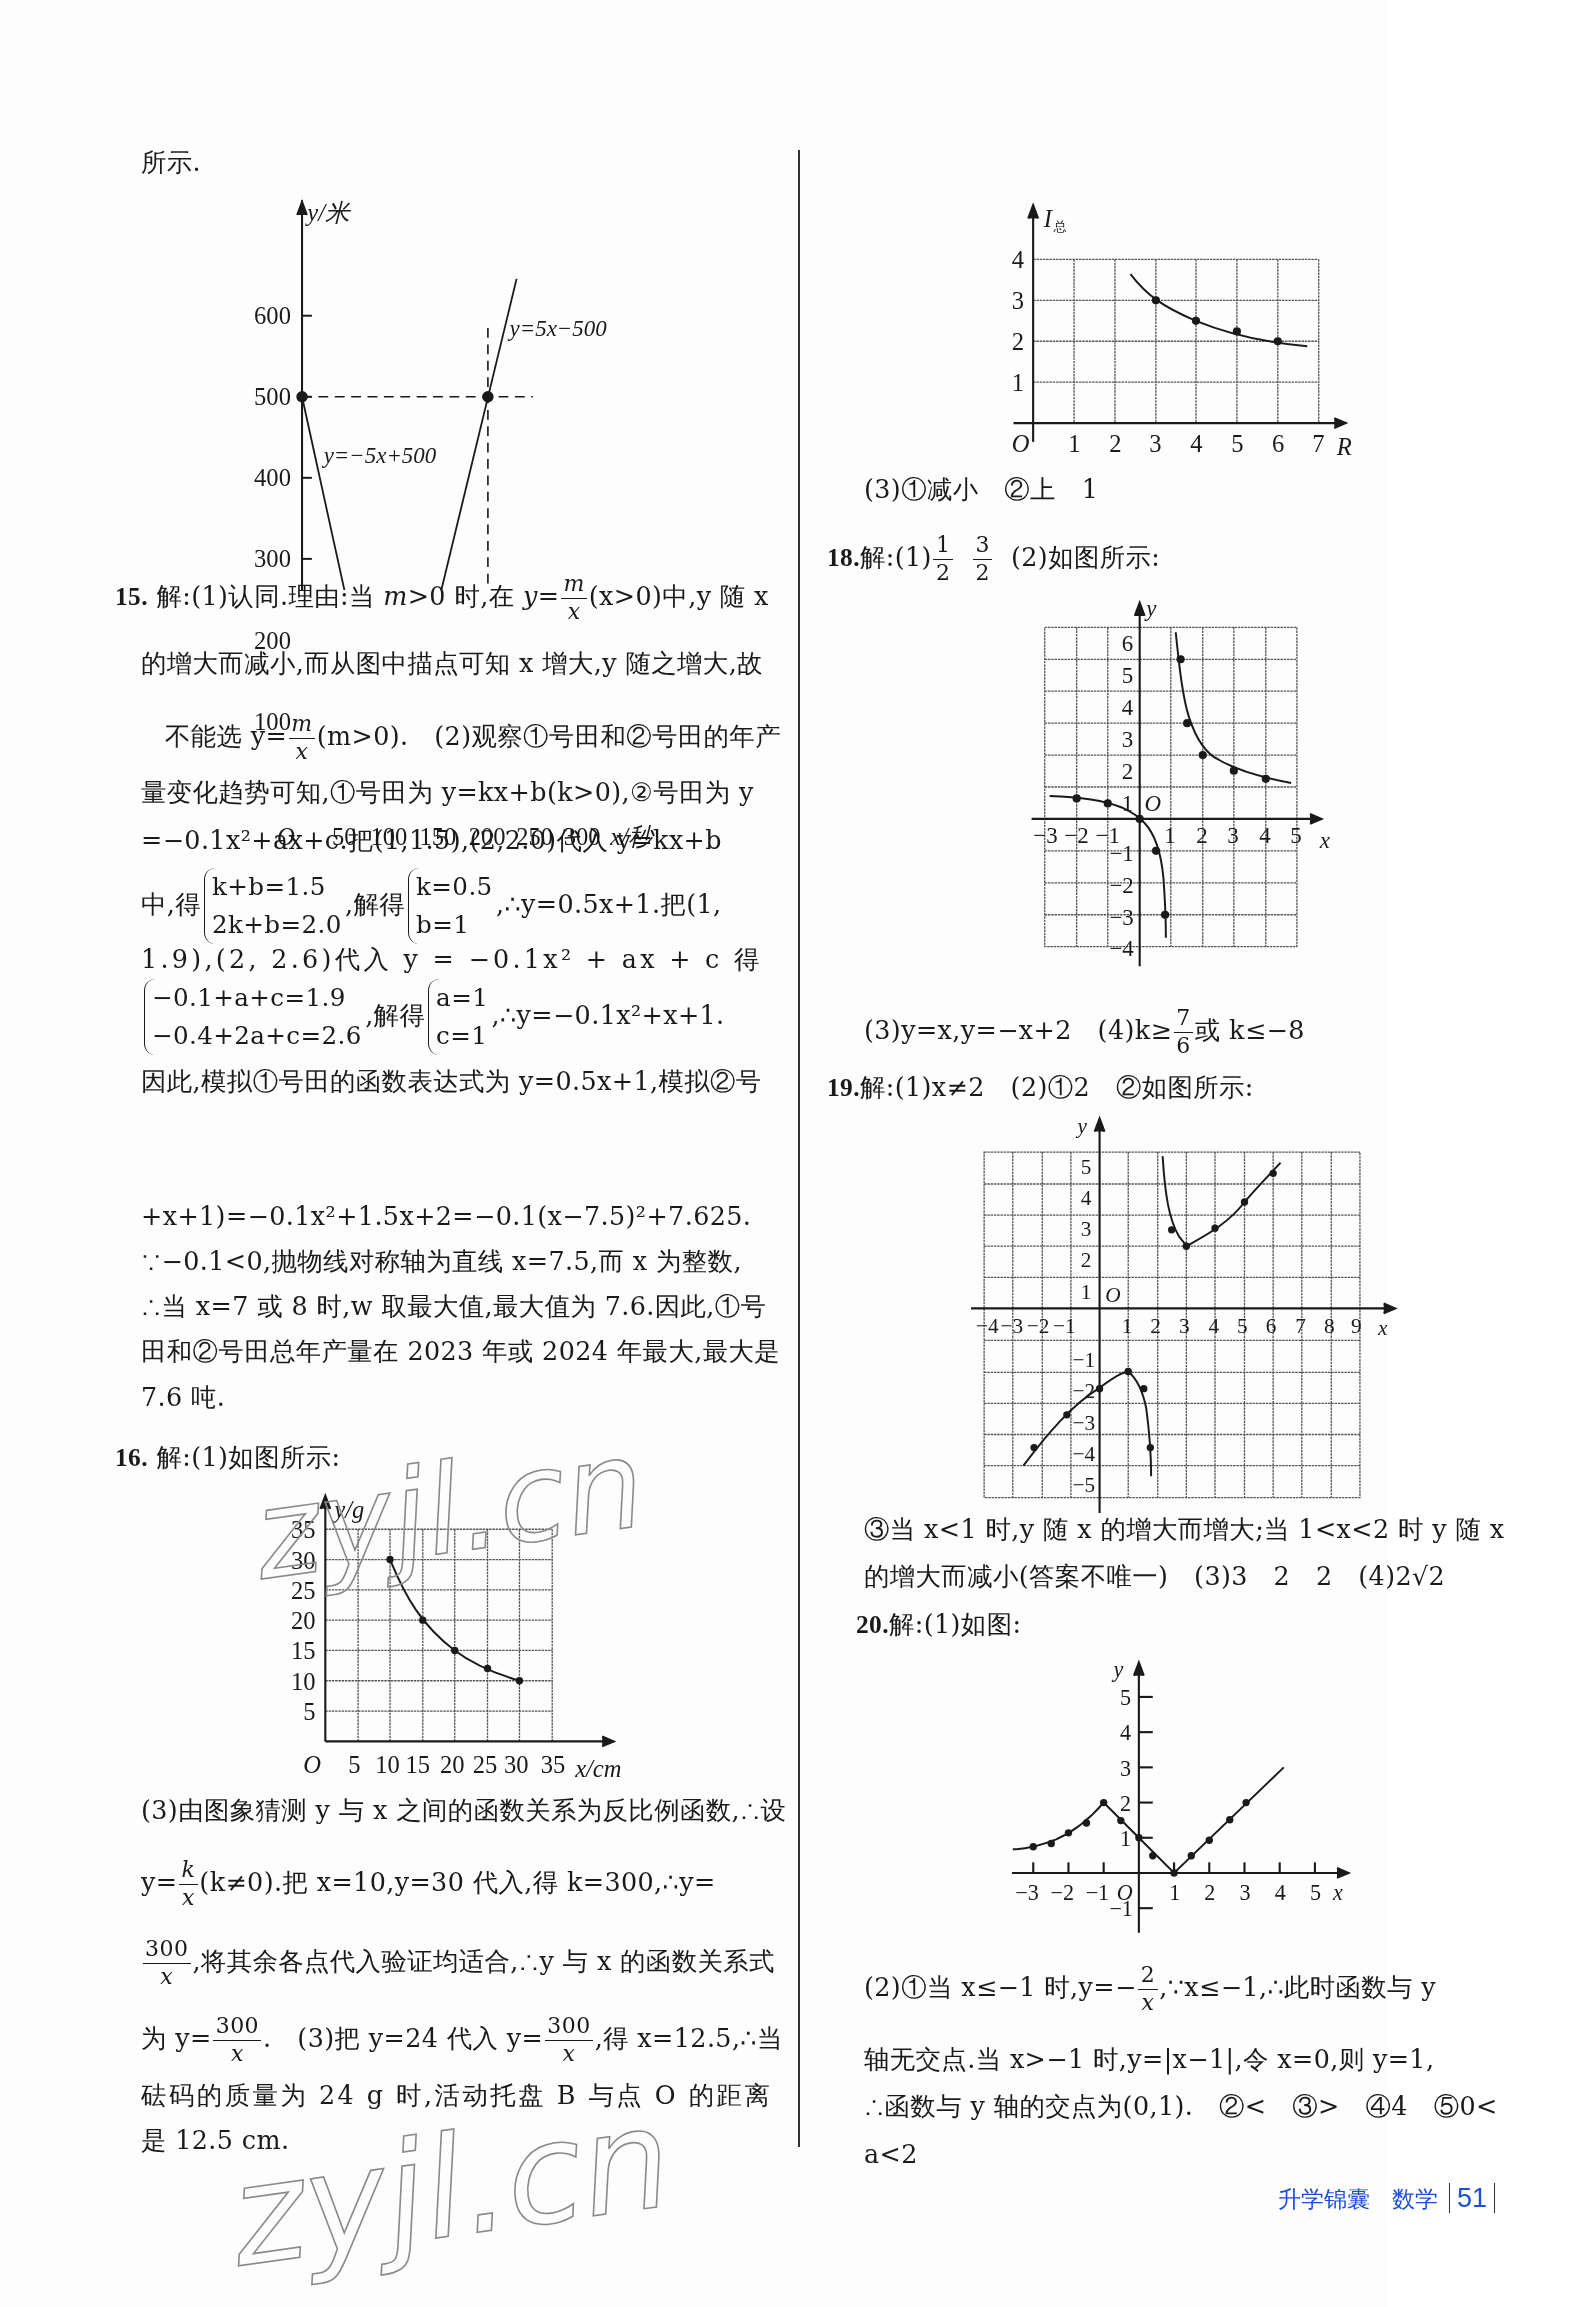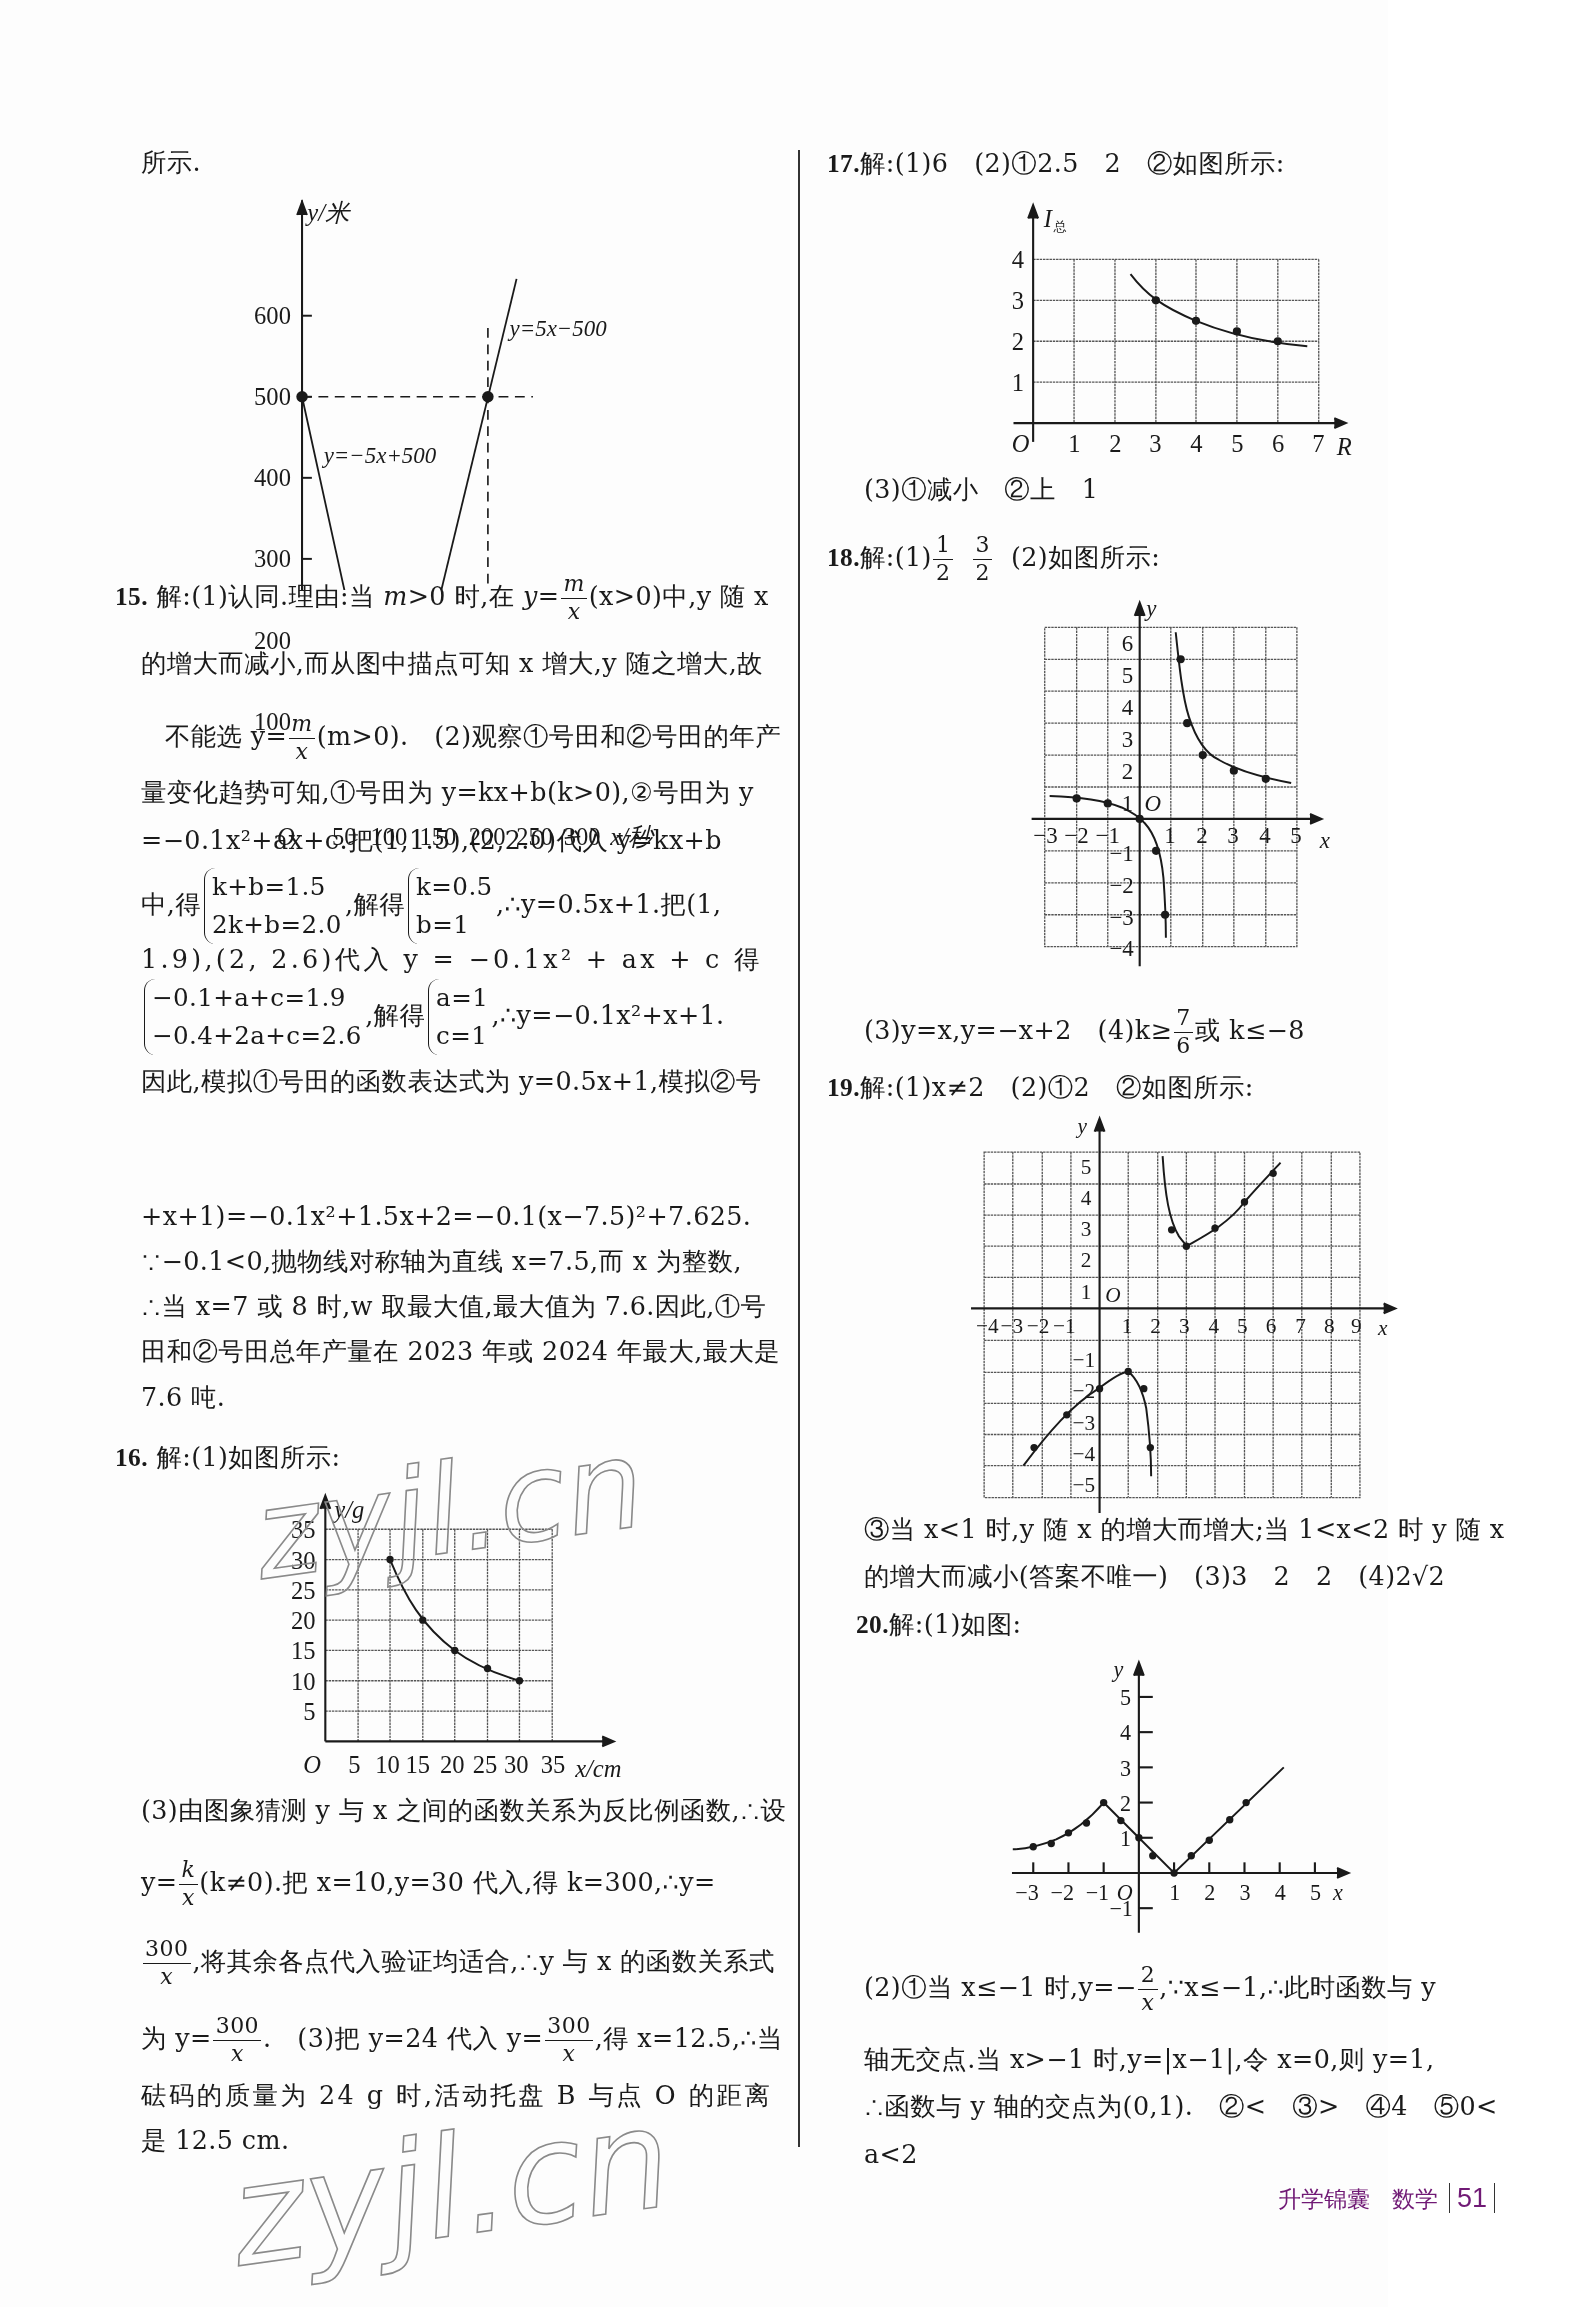"17.解:(1)6 (2)①2.5 2 ②如图所示:" div.line { html: <div> <span>17.</span><span>解:(1)6 (2)①2.5 2 ②如图所示:</span> </div> -> none }
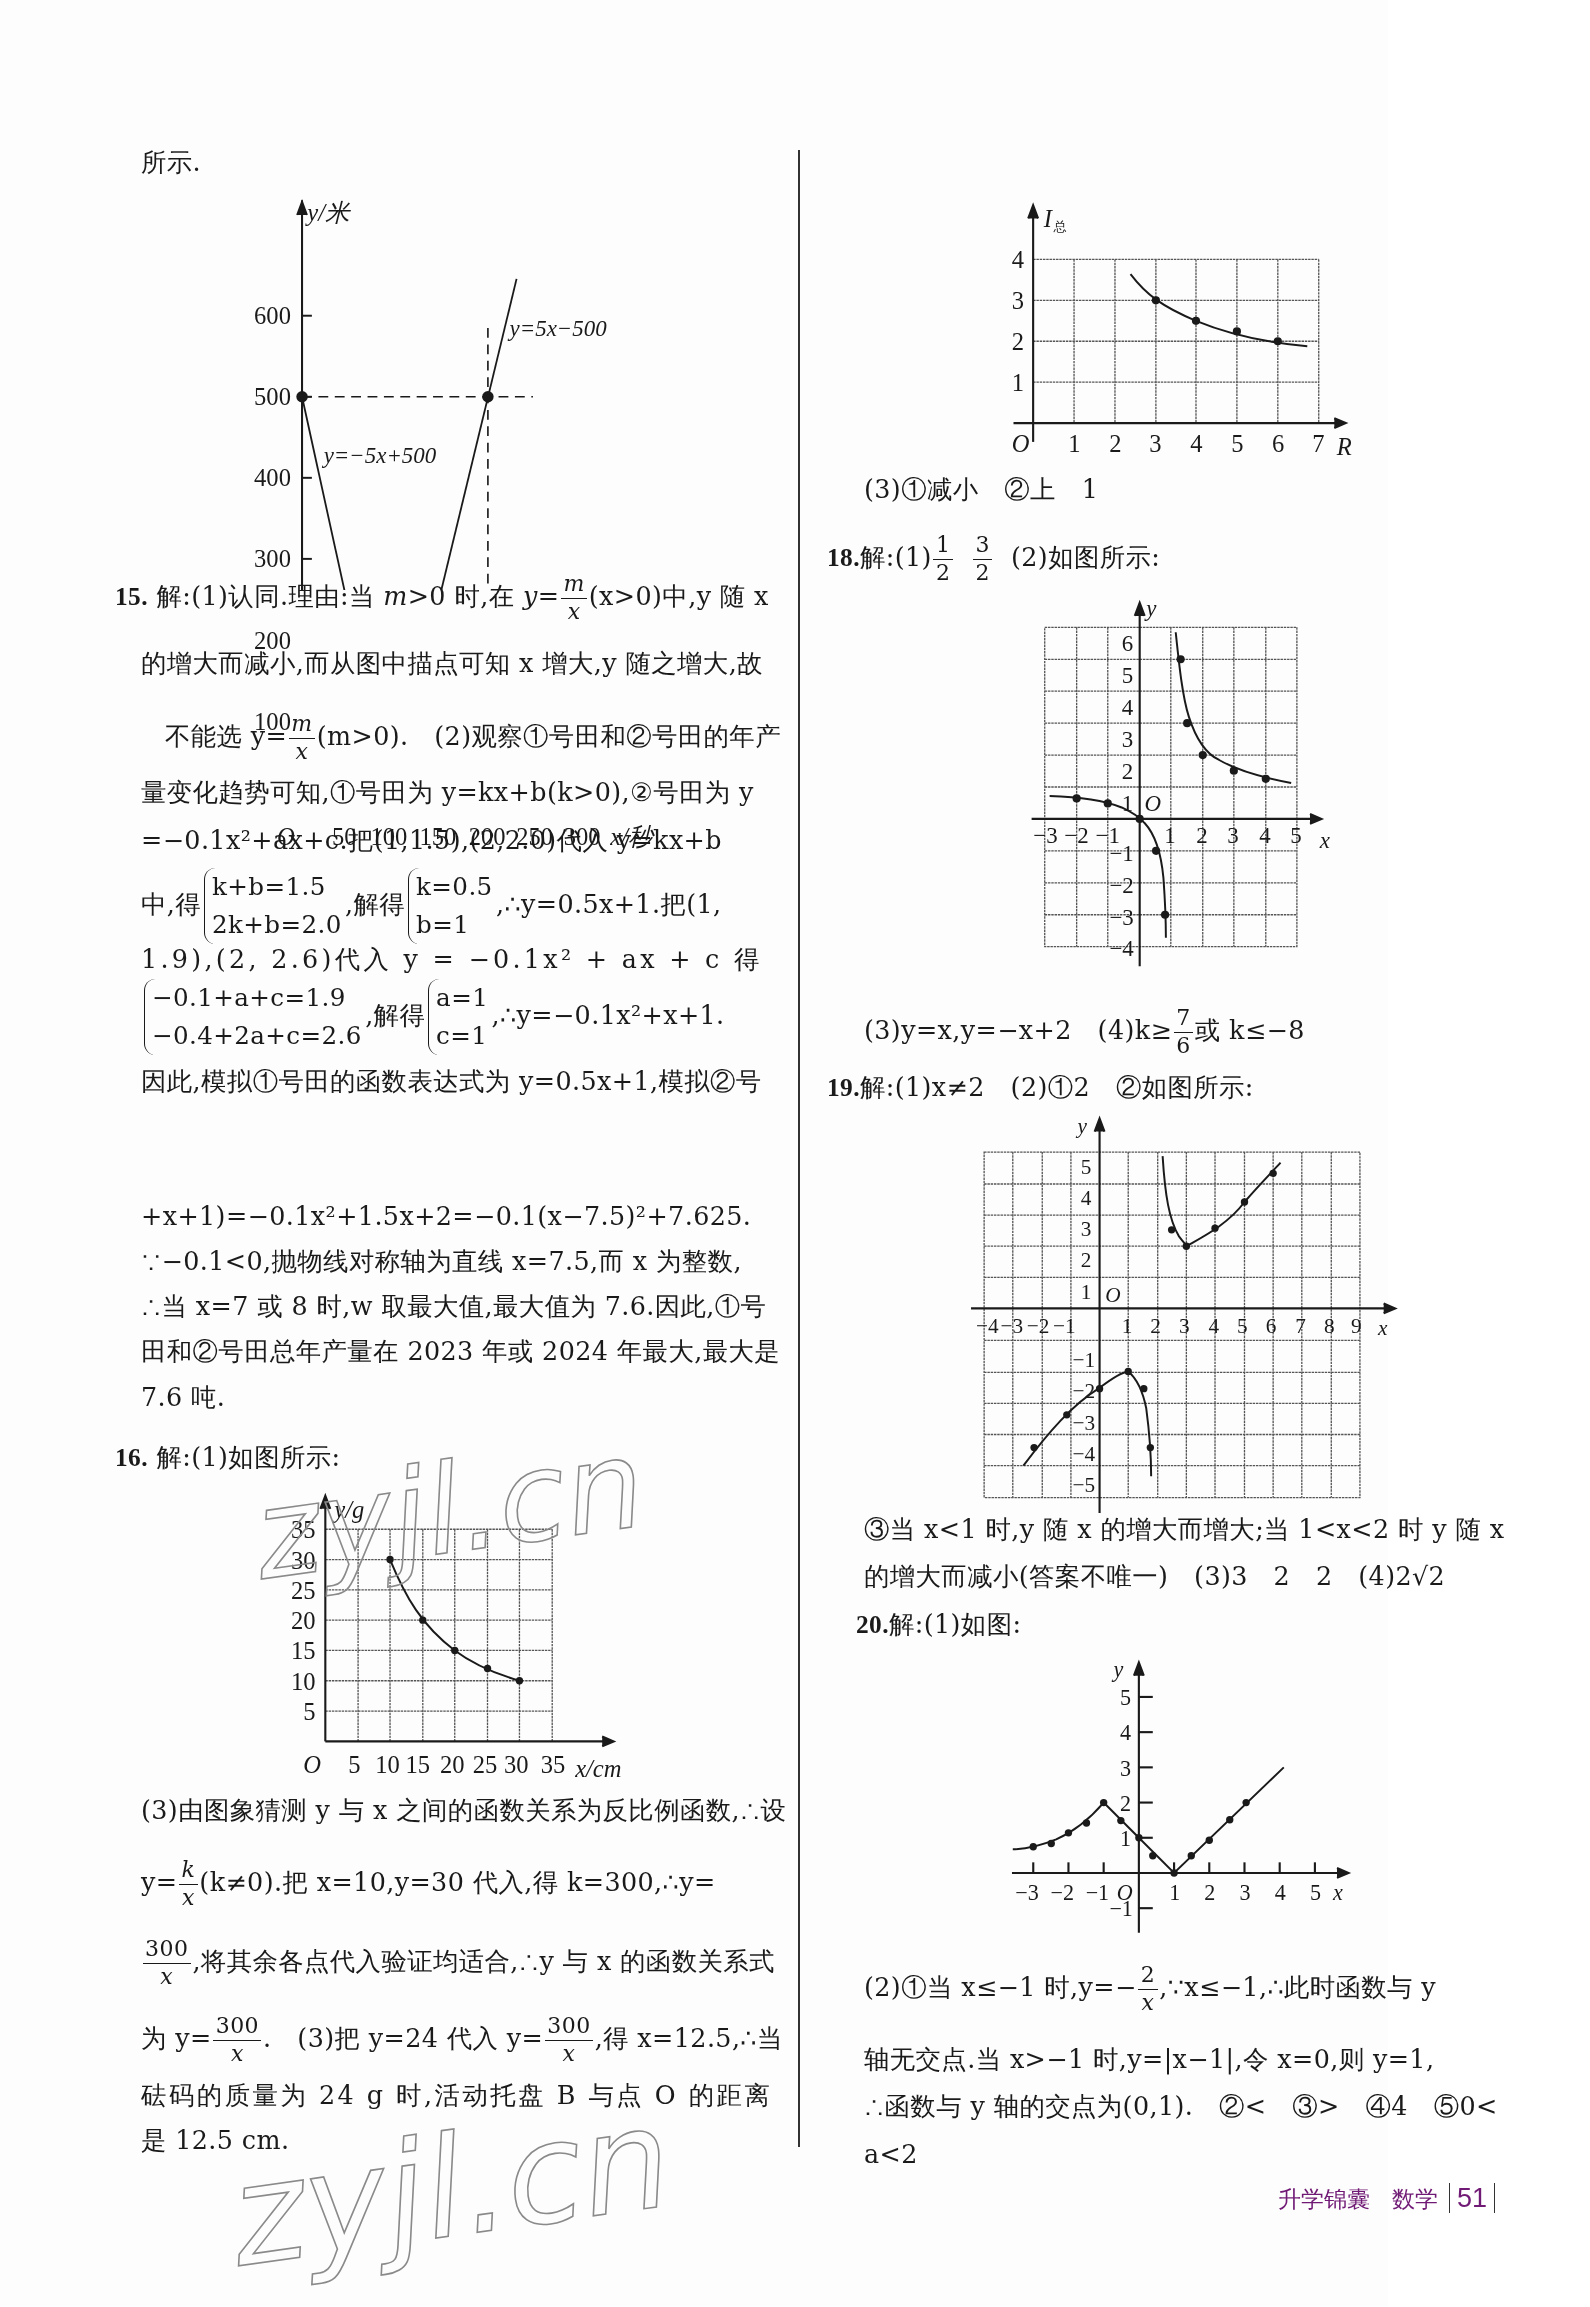"升学锦囊 数学 51" .footer { color: #701a75 -> #1d4ed8 }
